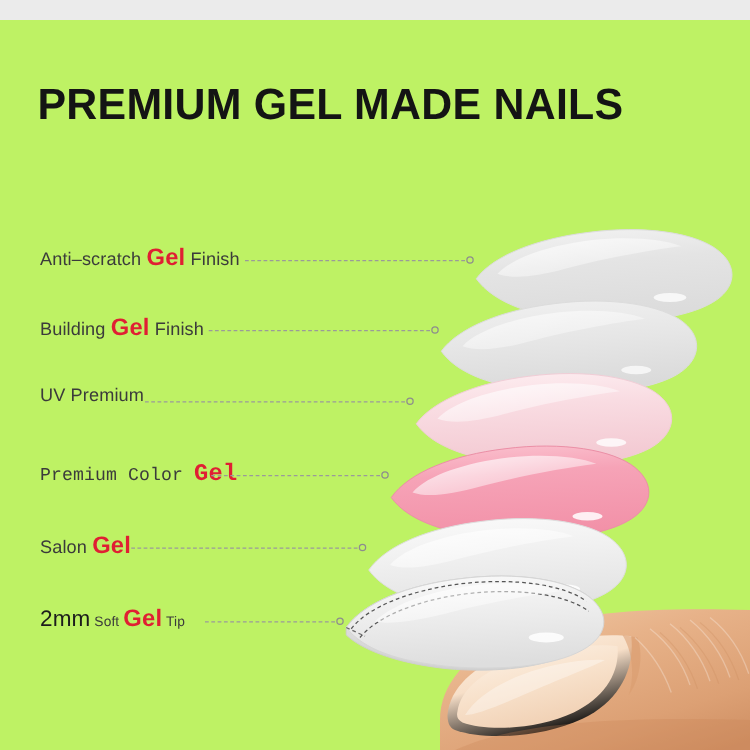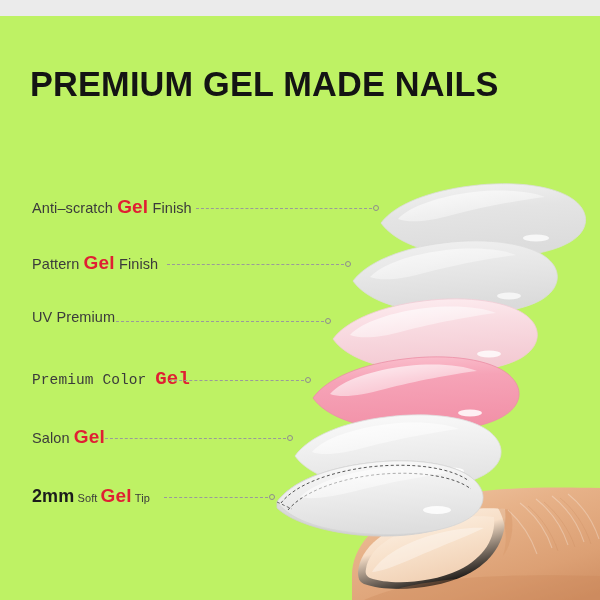"Pattern" span { text: Pattern -> Building }
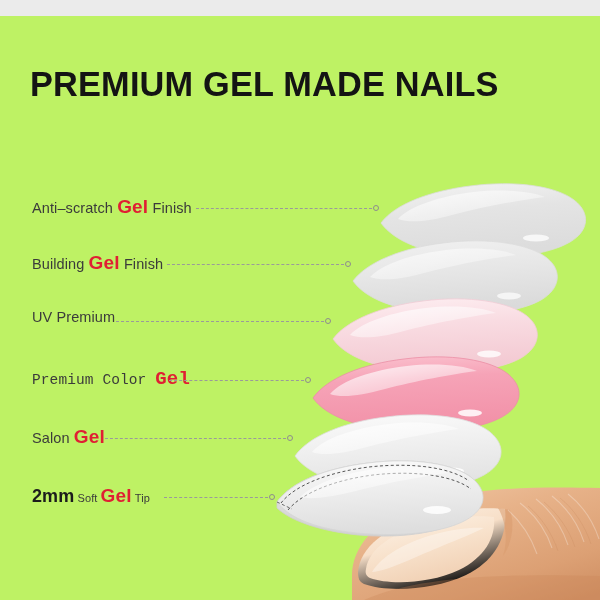"2mm" .label-text .strong { font-weight: 700 -> 400 }
